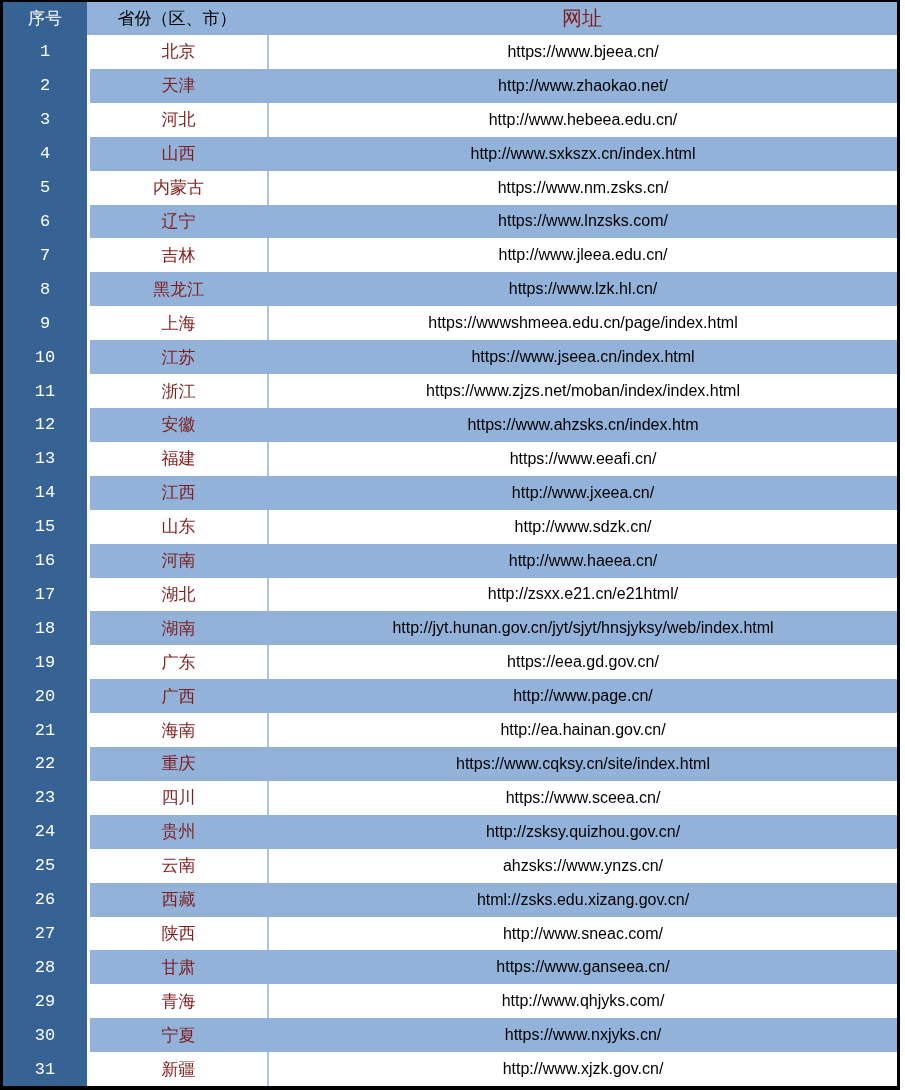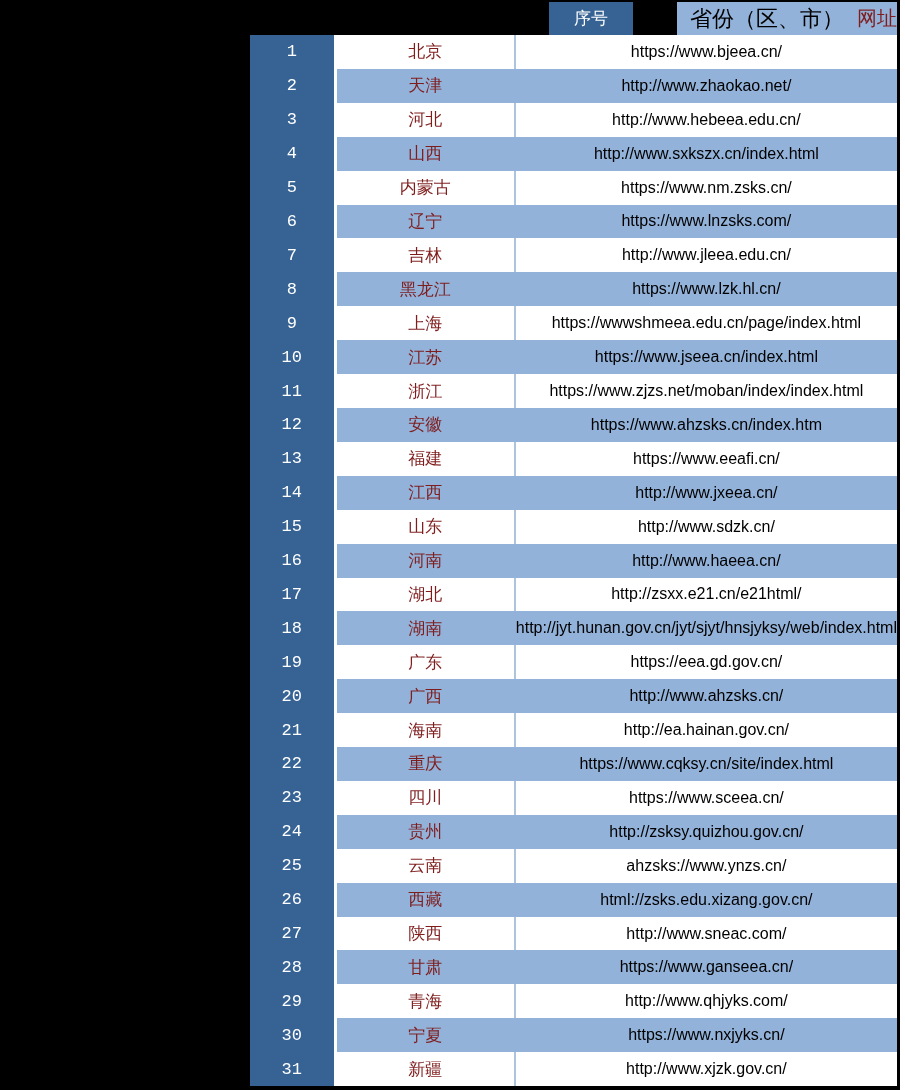"序号" .sheet { align-items: flex-end -> none }
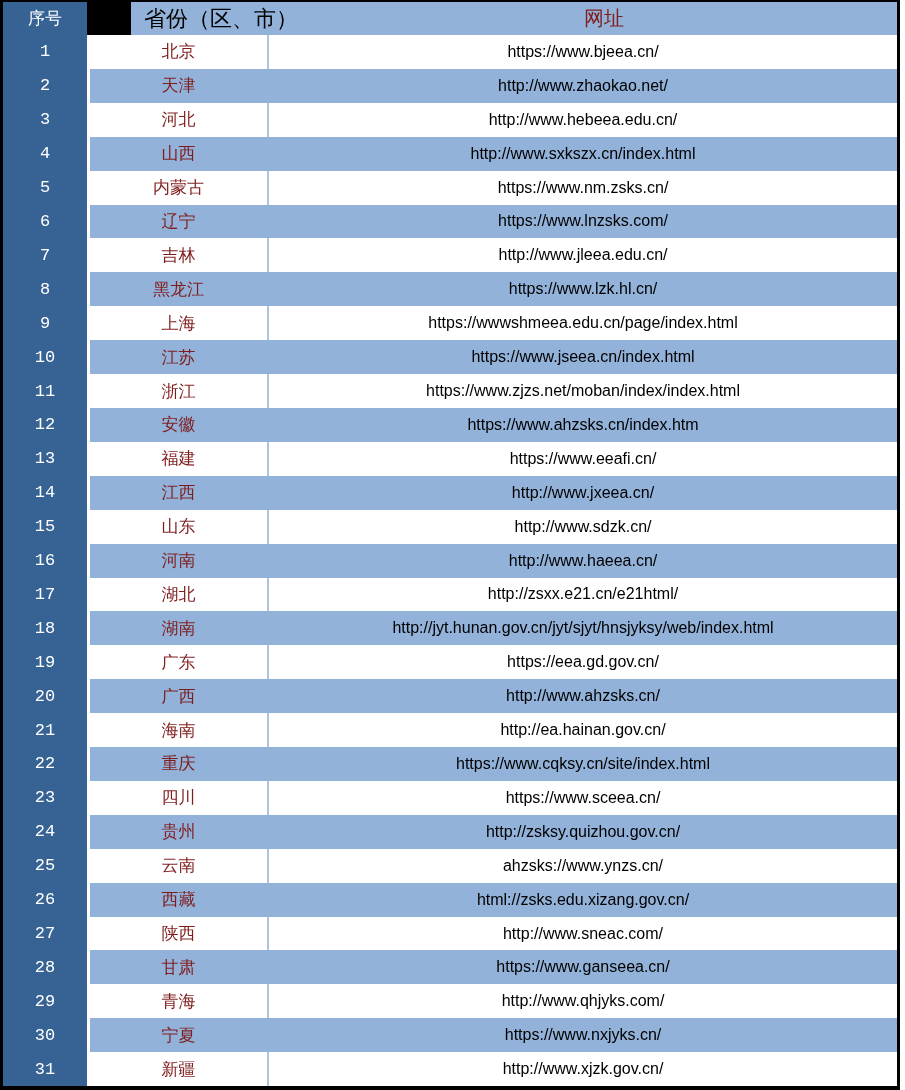"省份（区、市）" .hc2 { font-size: 22px -> 17px; margin-left: 44px -> none }
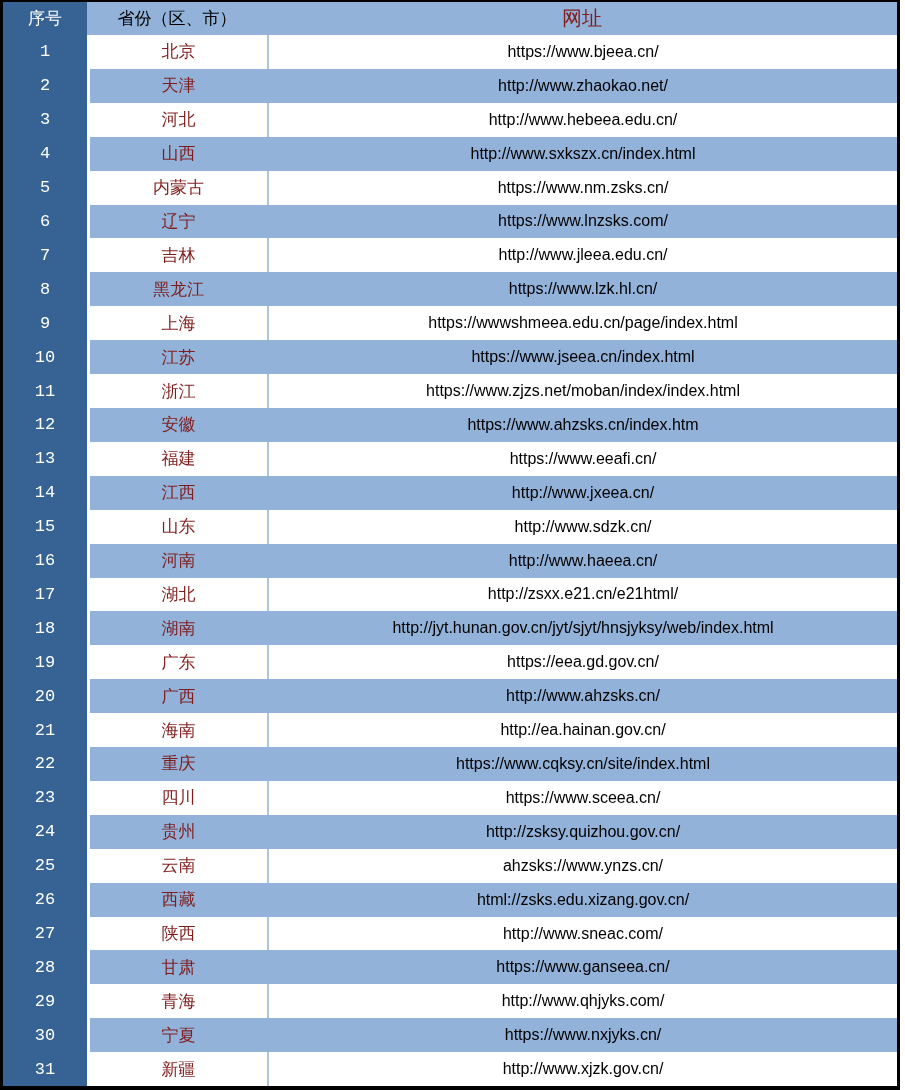"http://www.ahzsks.cn/" div.cell { text: http://www.ahzsks.cn/ -> http://www.page.cn/ }
